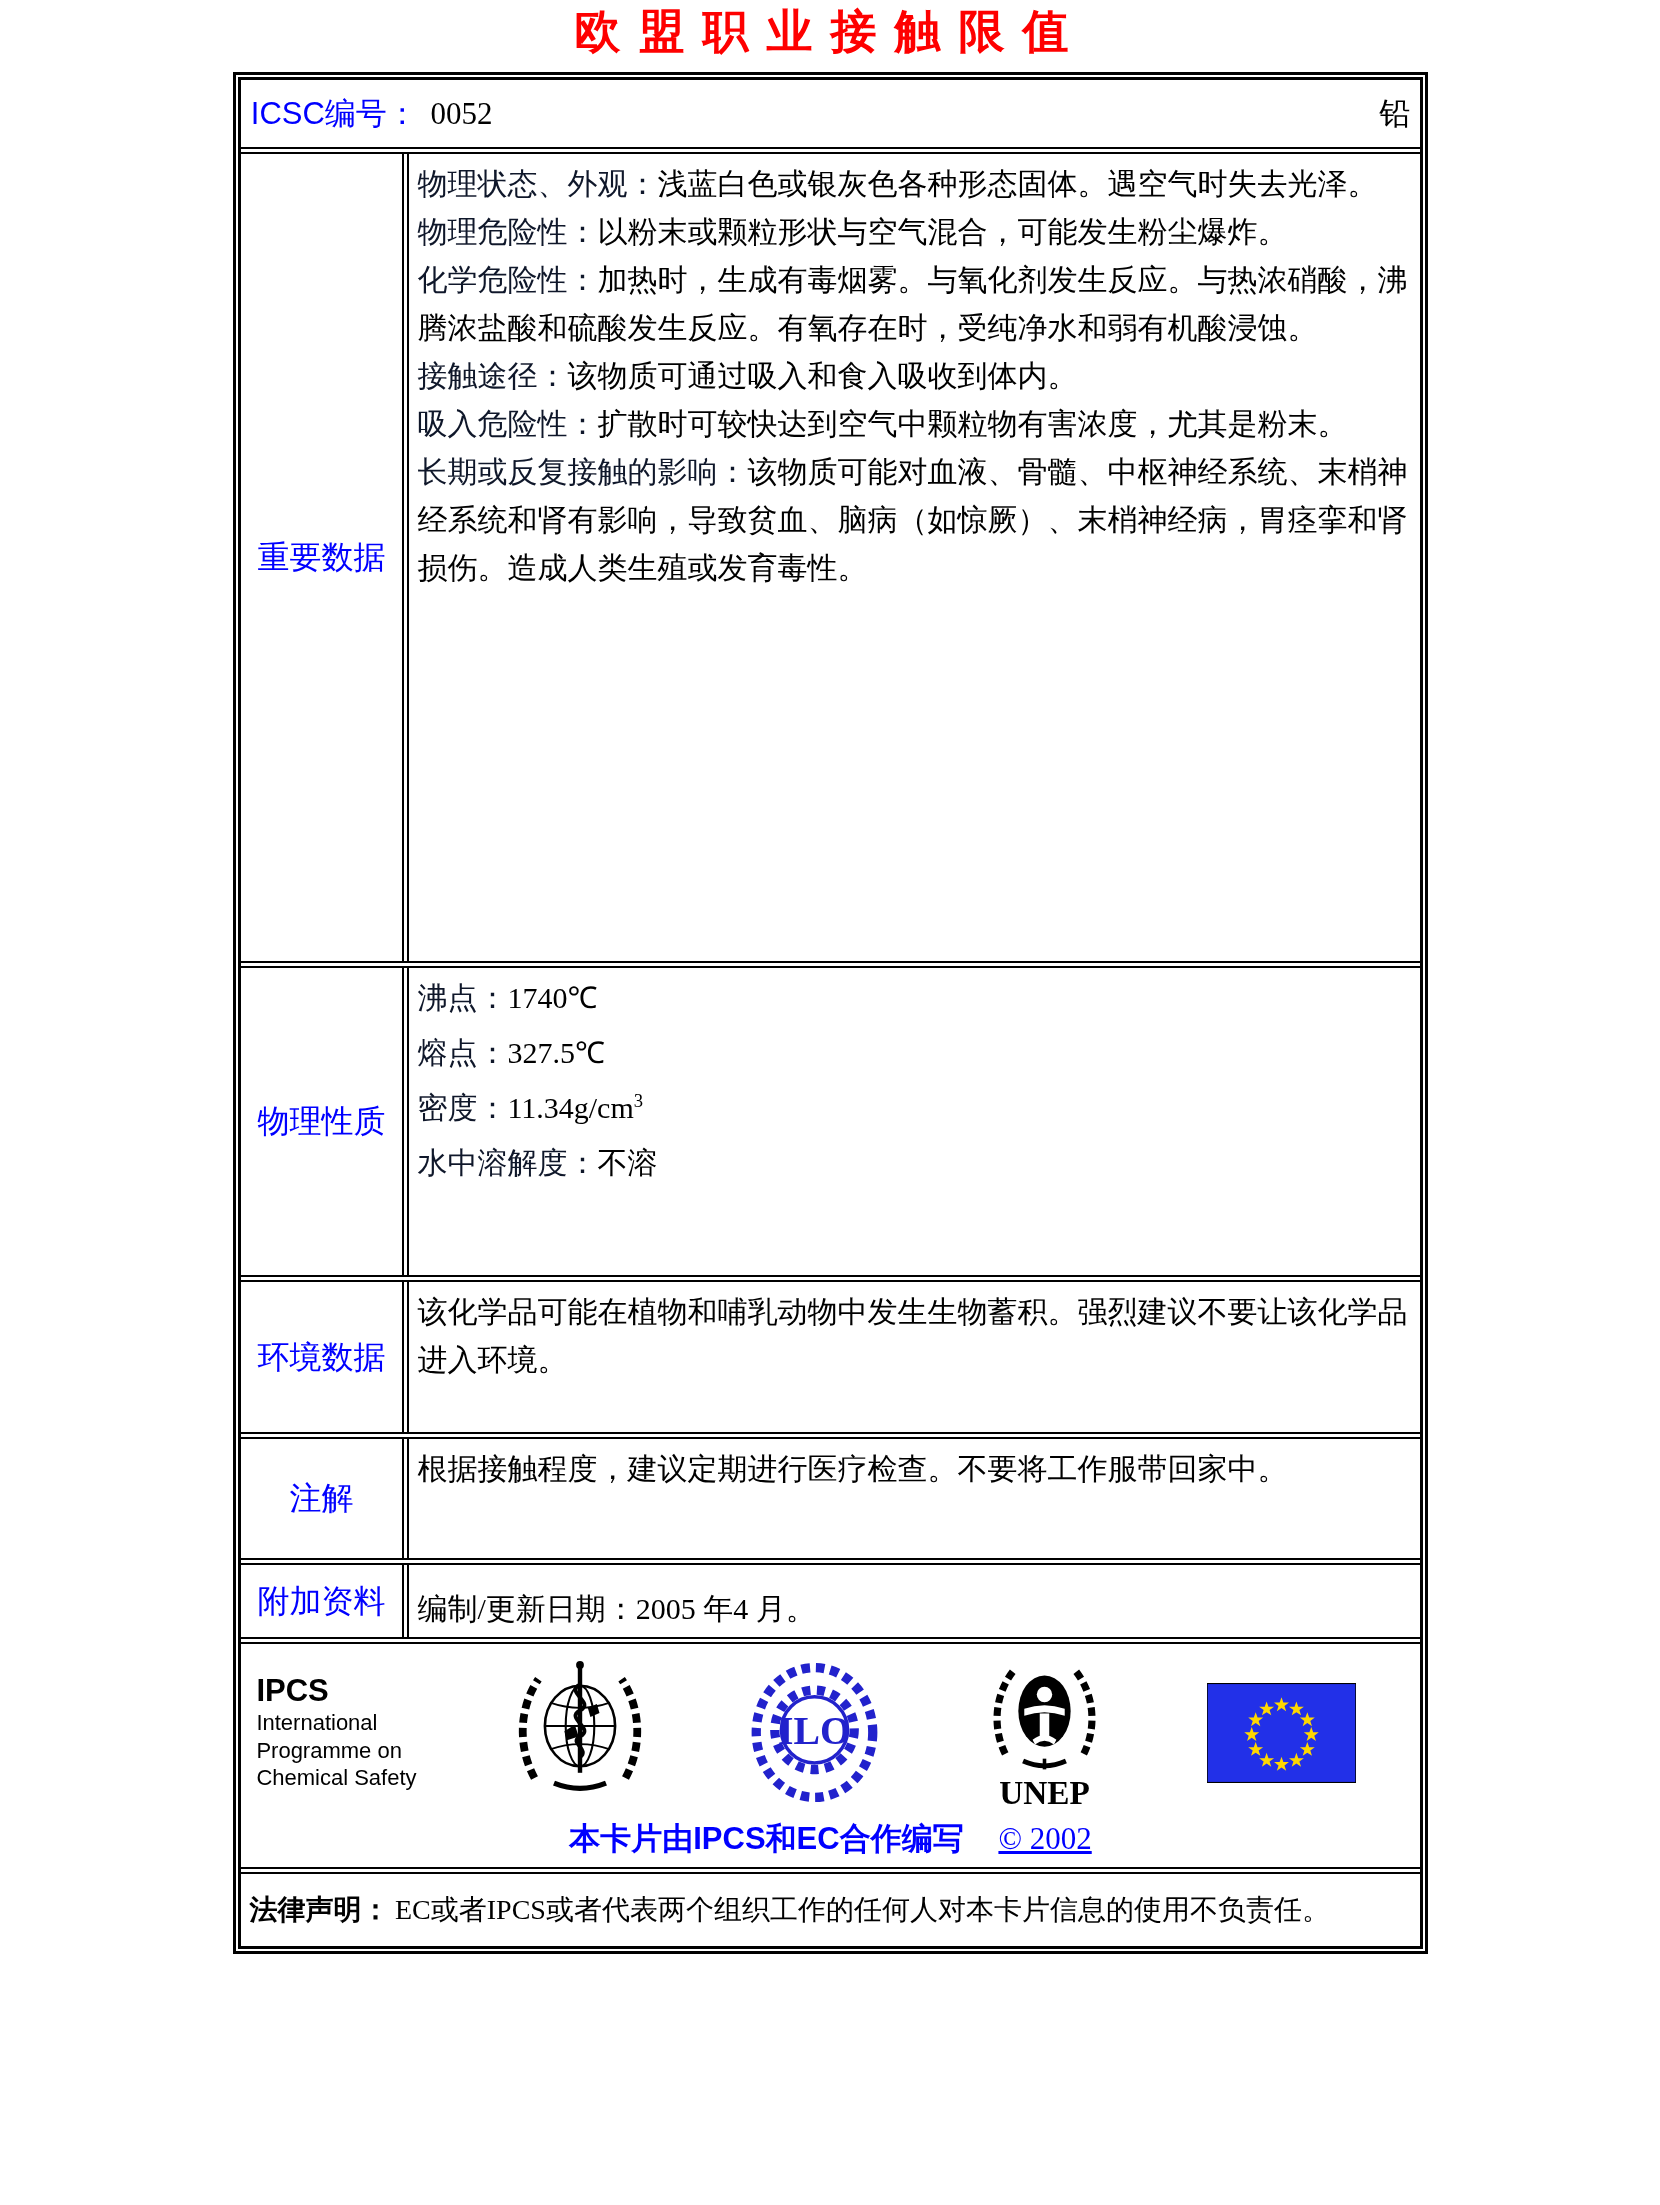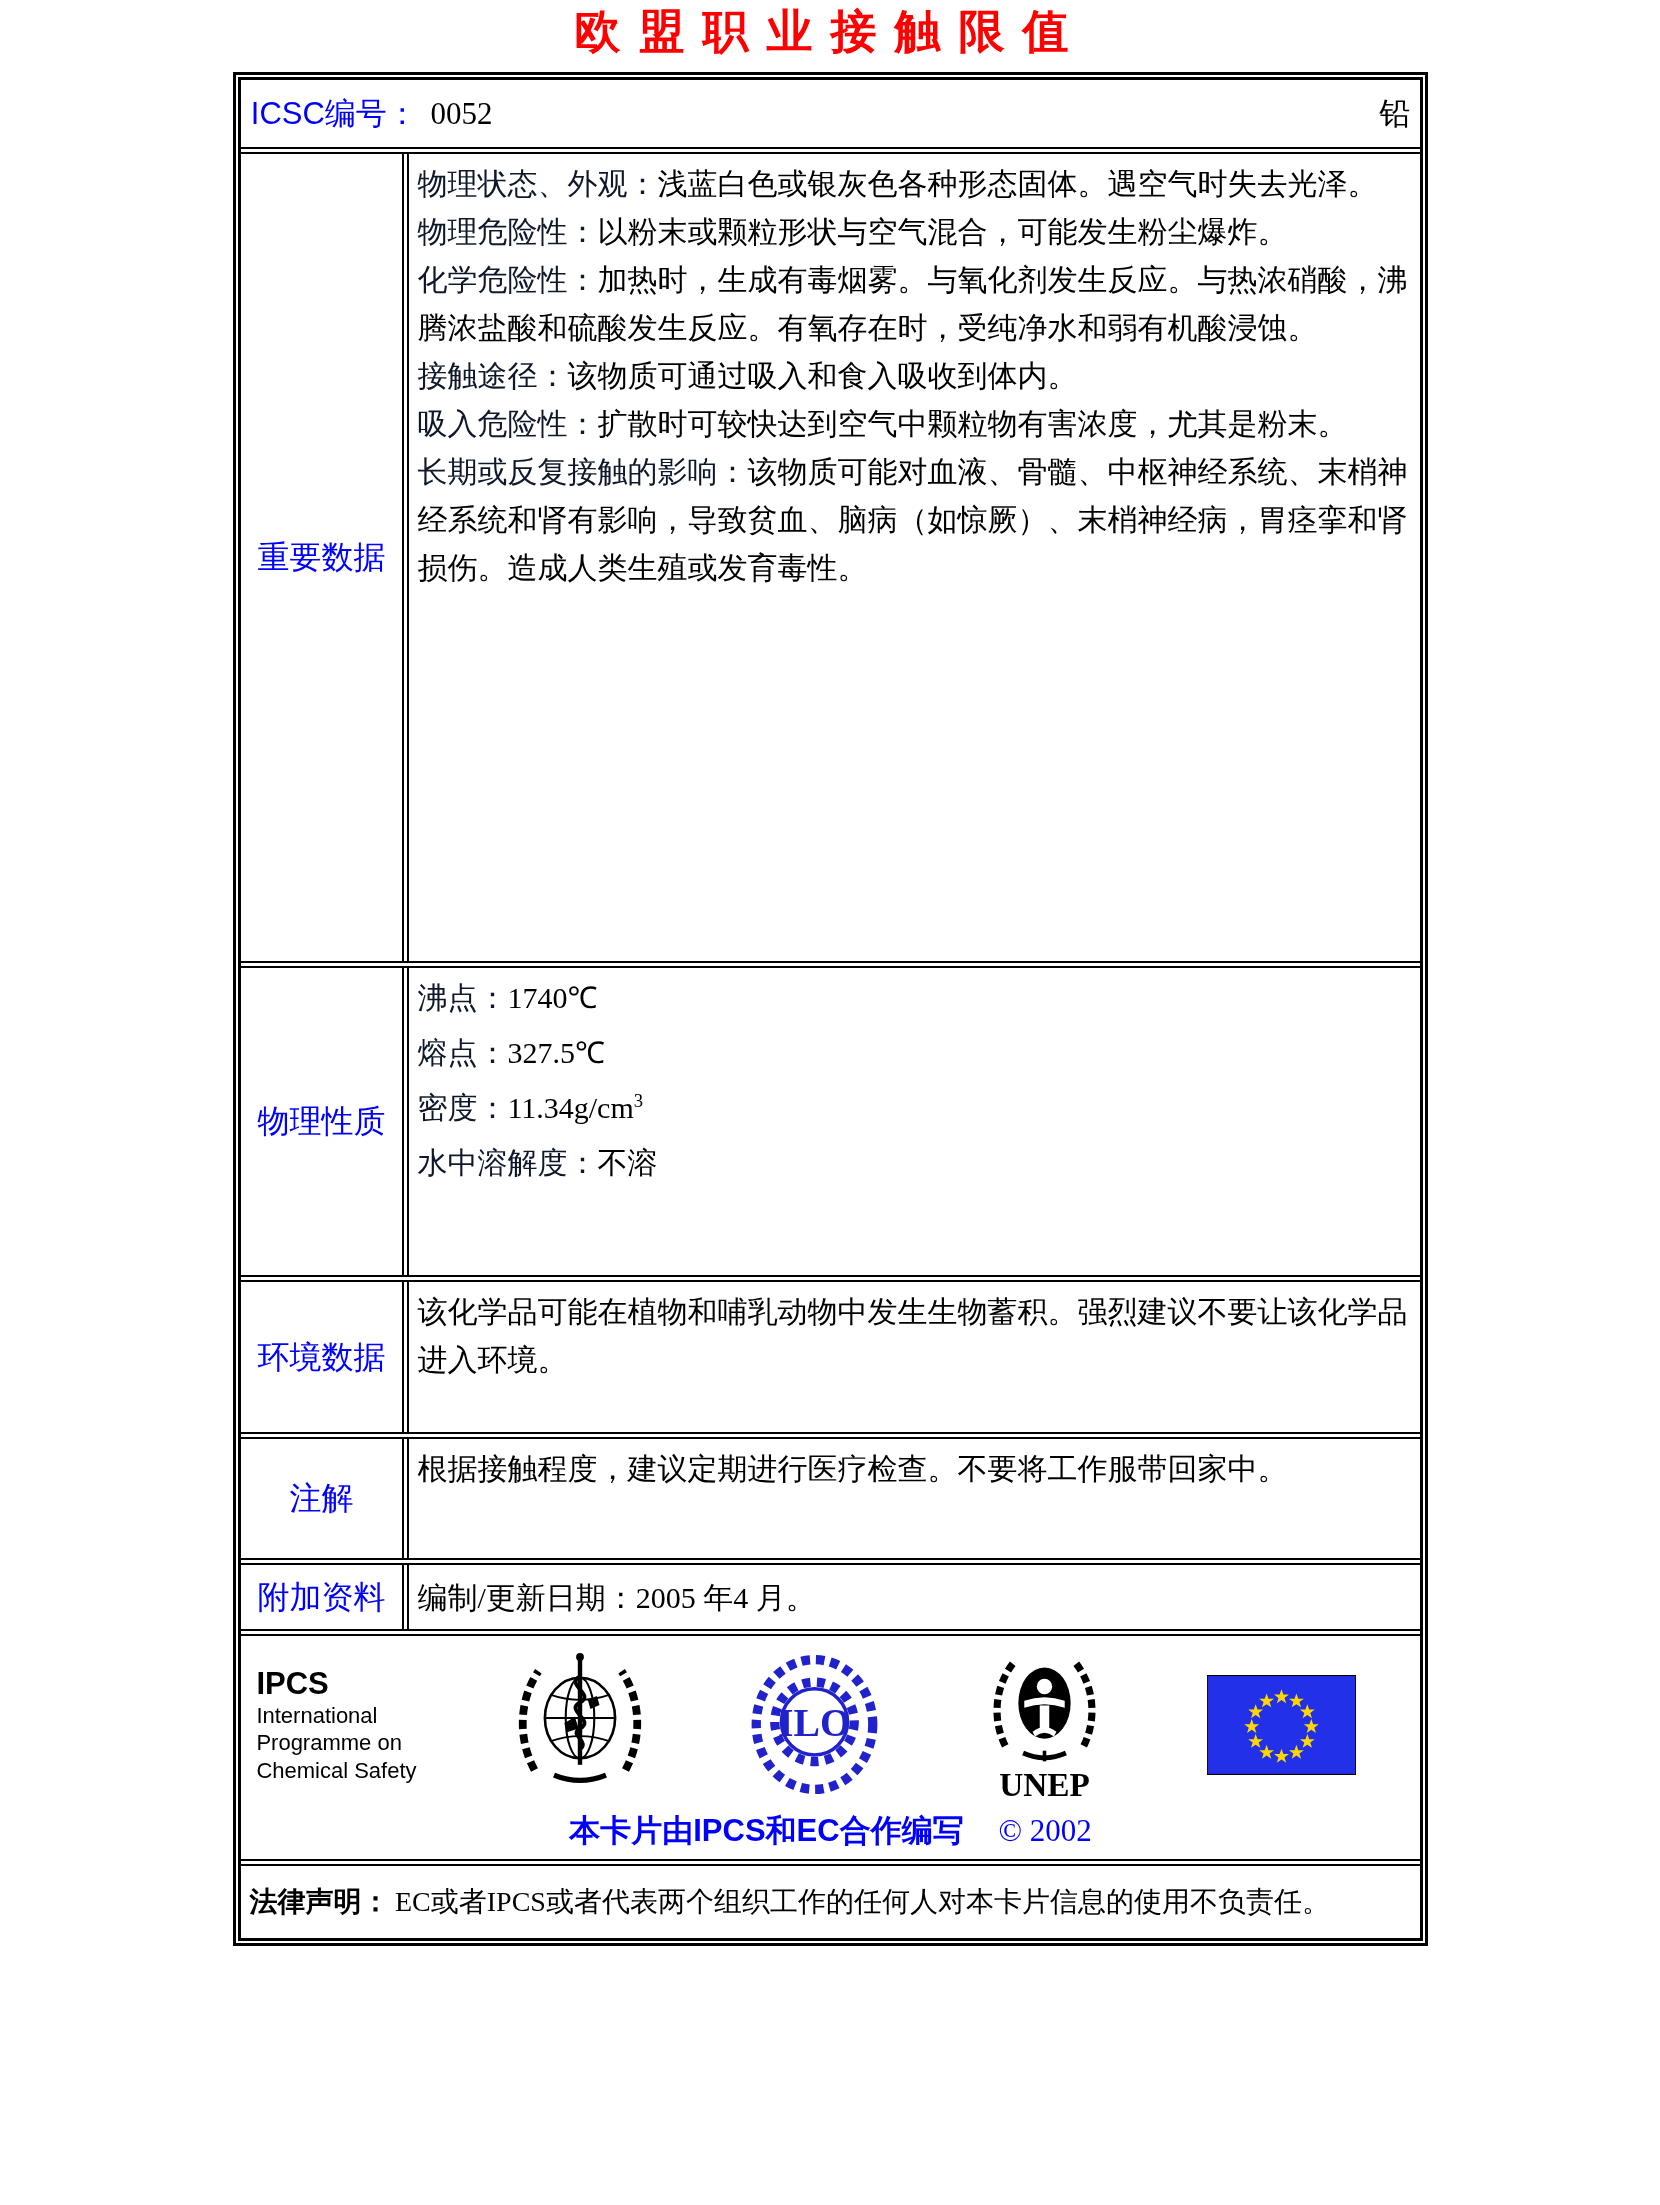"编制/更新日期：2005 年4 月。" .row-additional .content-cell { margin-top: none -> 11px }
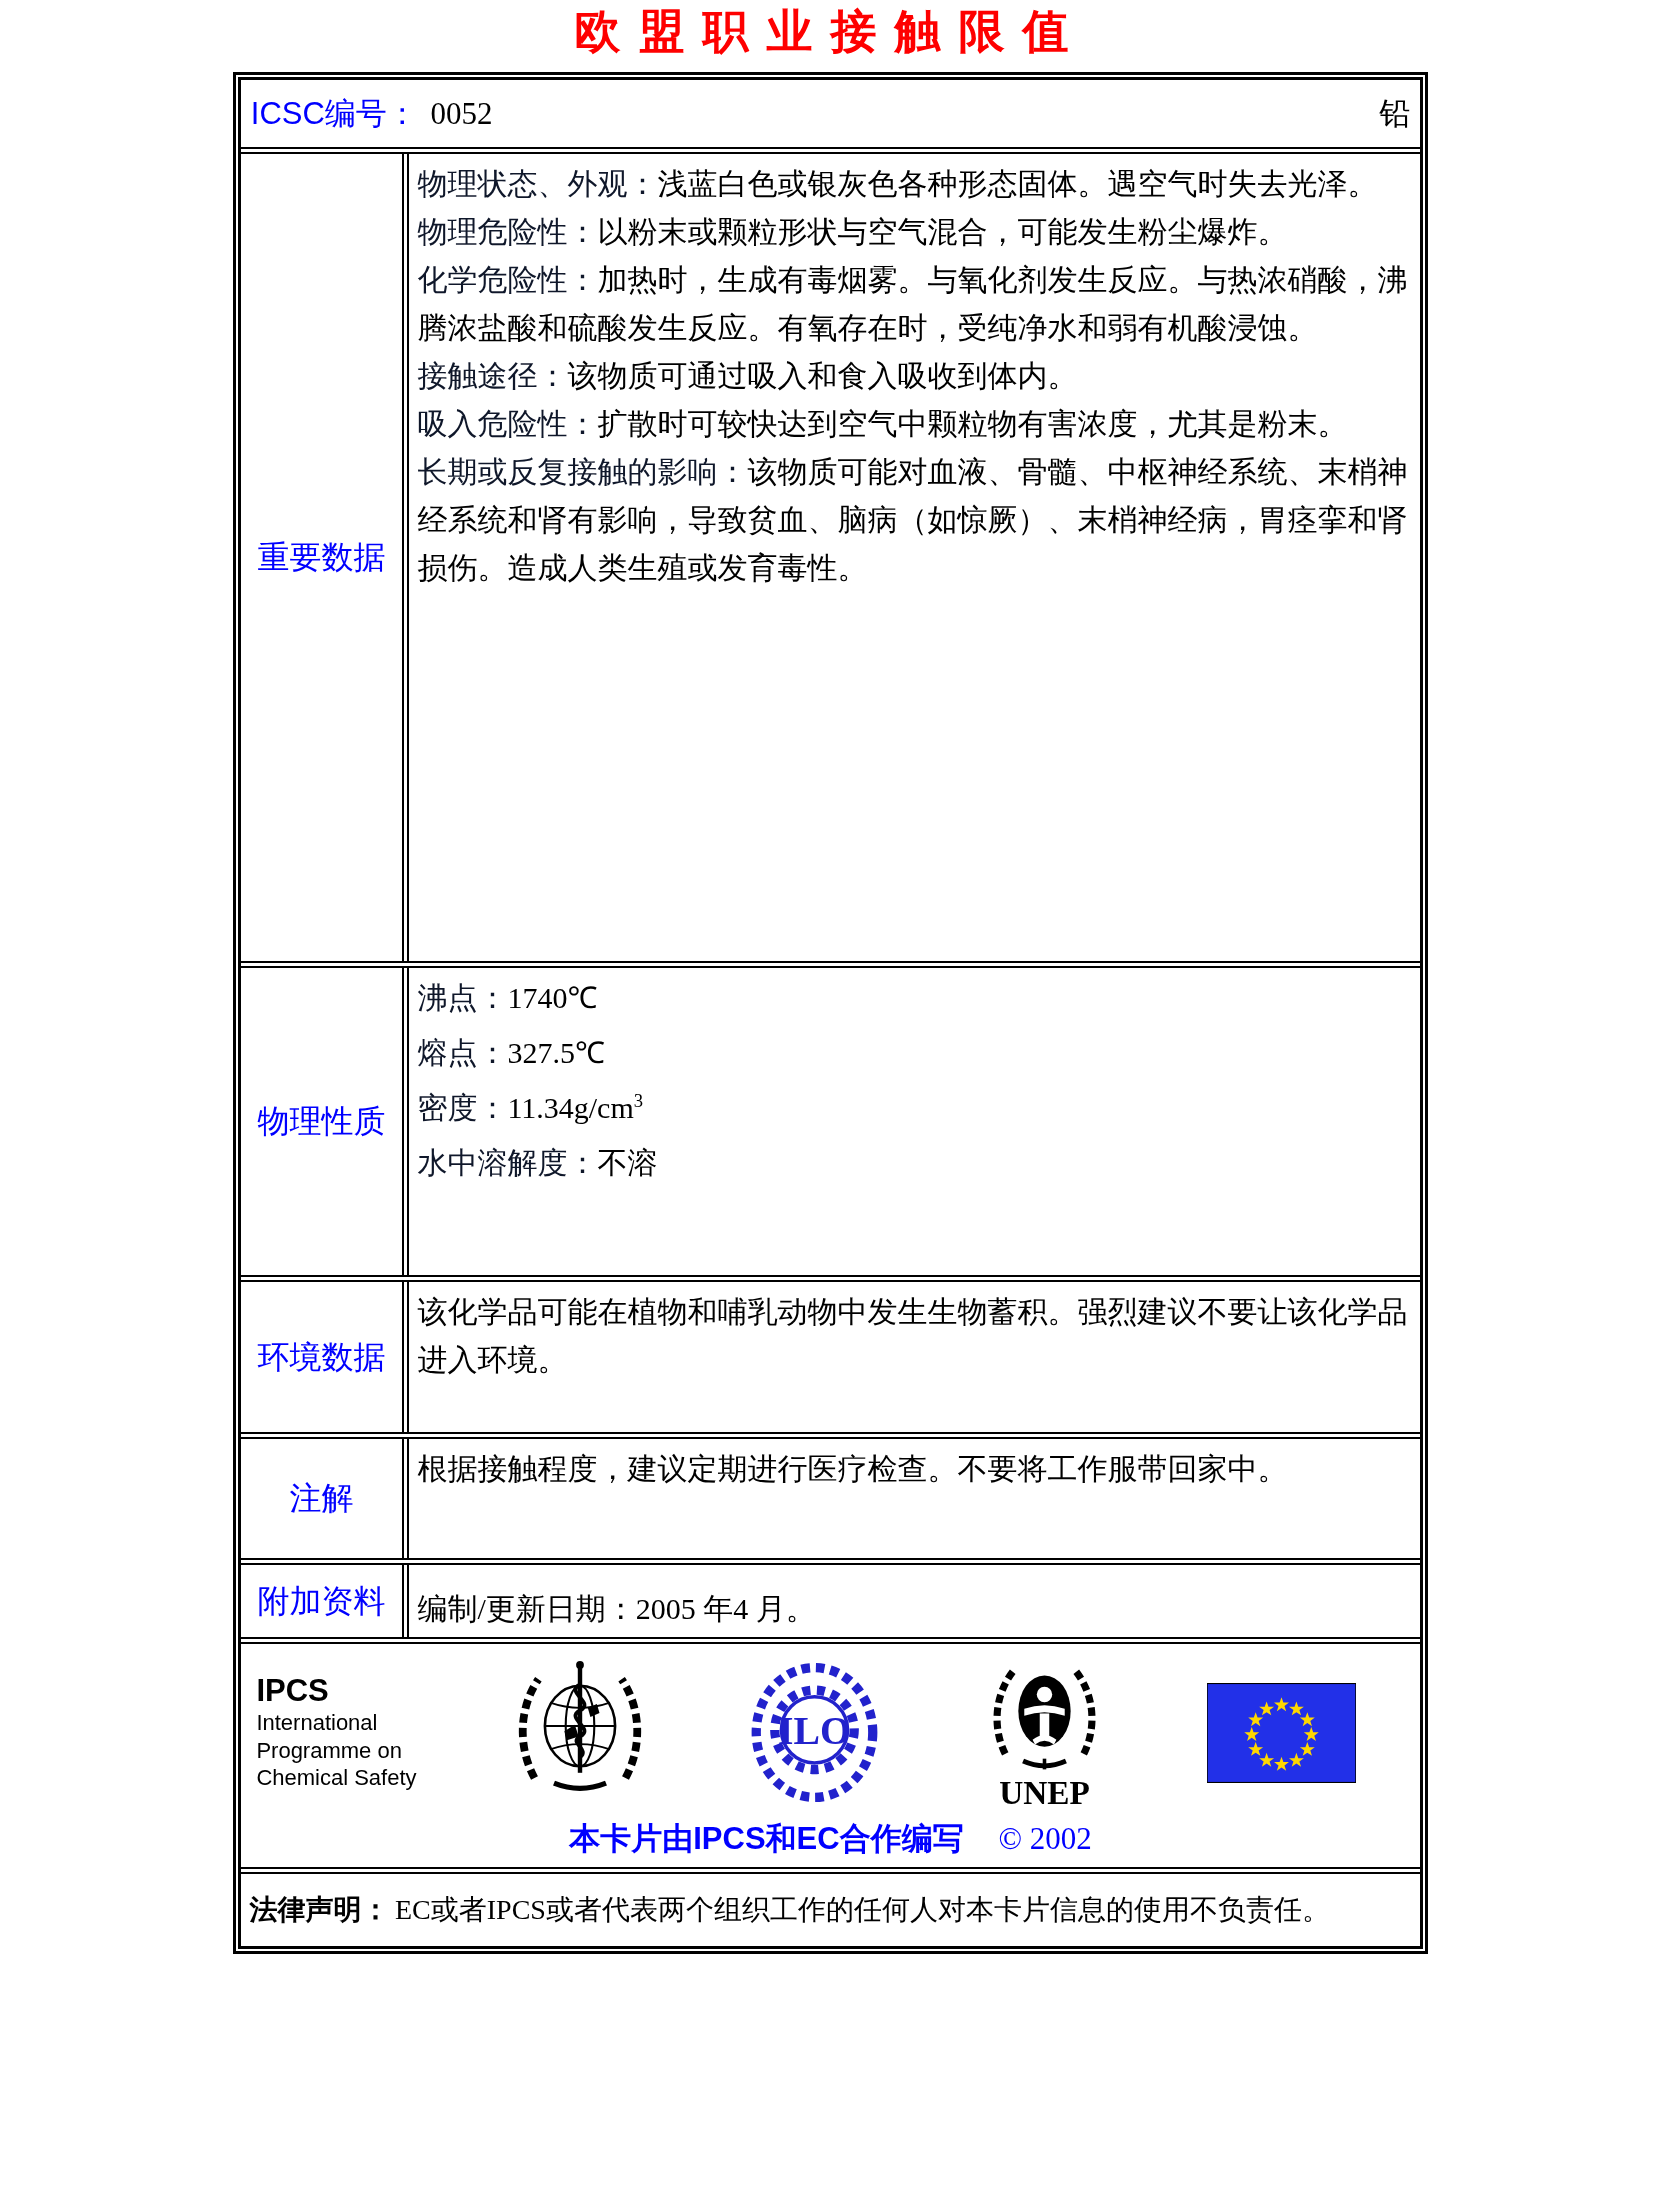"© 2002" .caption-copy { text-decoration: none -> underline }
